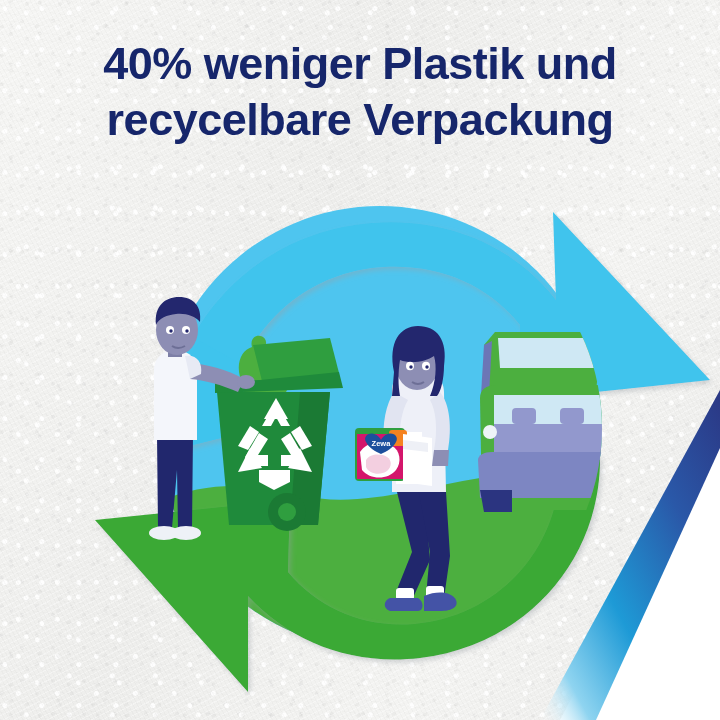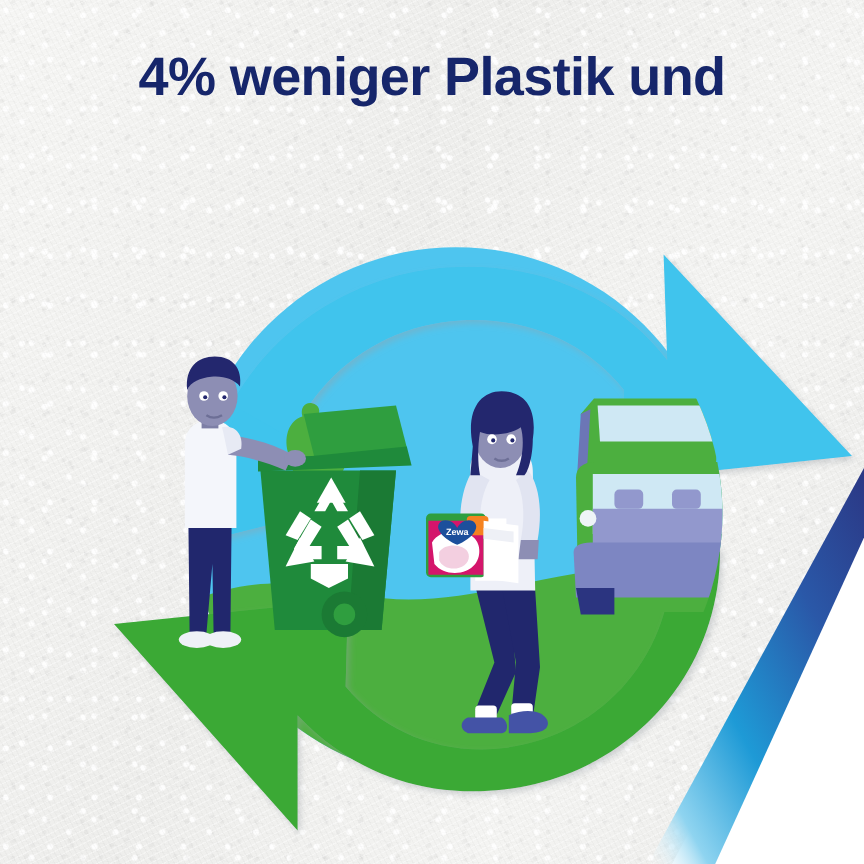"4% weniger Plastik und" span.hl-line { text: 4% -> 40% }
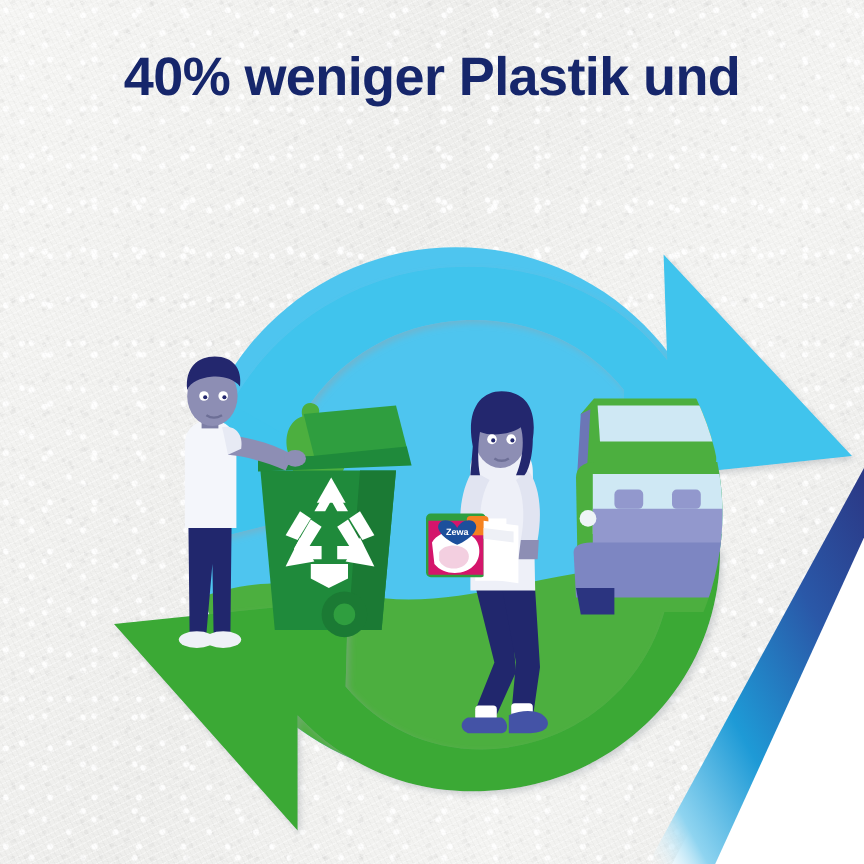"recycelbare Verpackung" span.hl-line { html: none -> <span>recycelbare Verpackung</span> }
